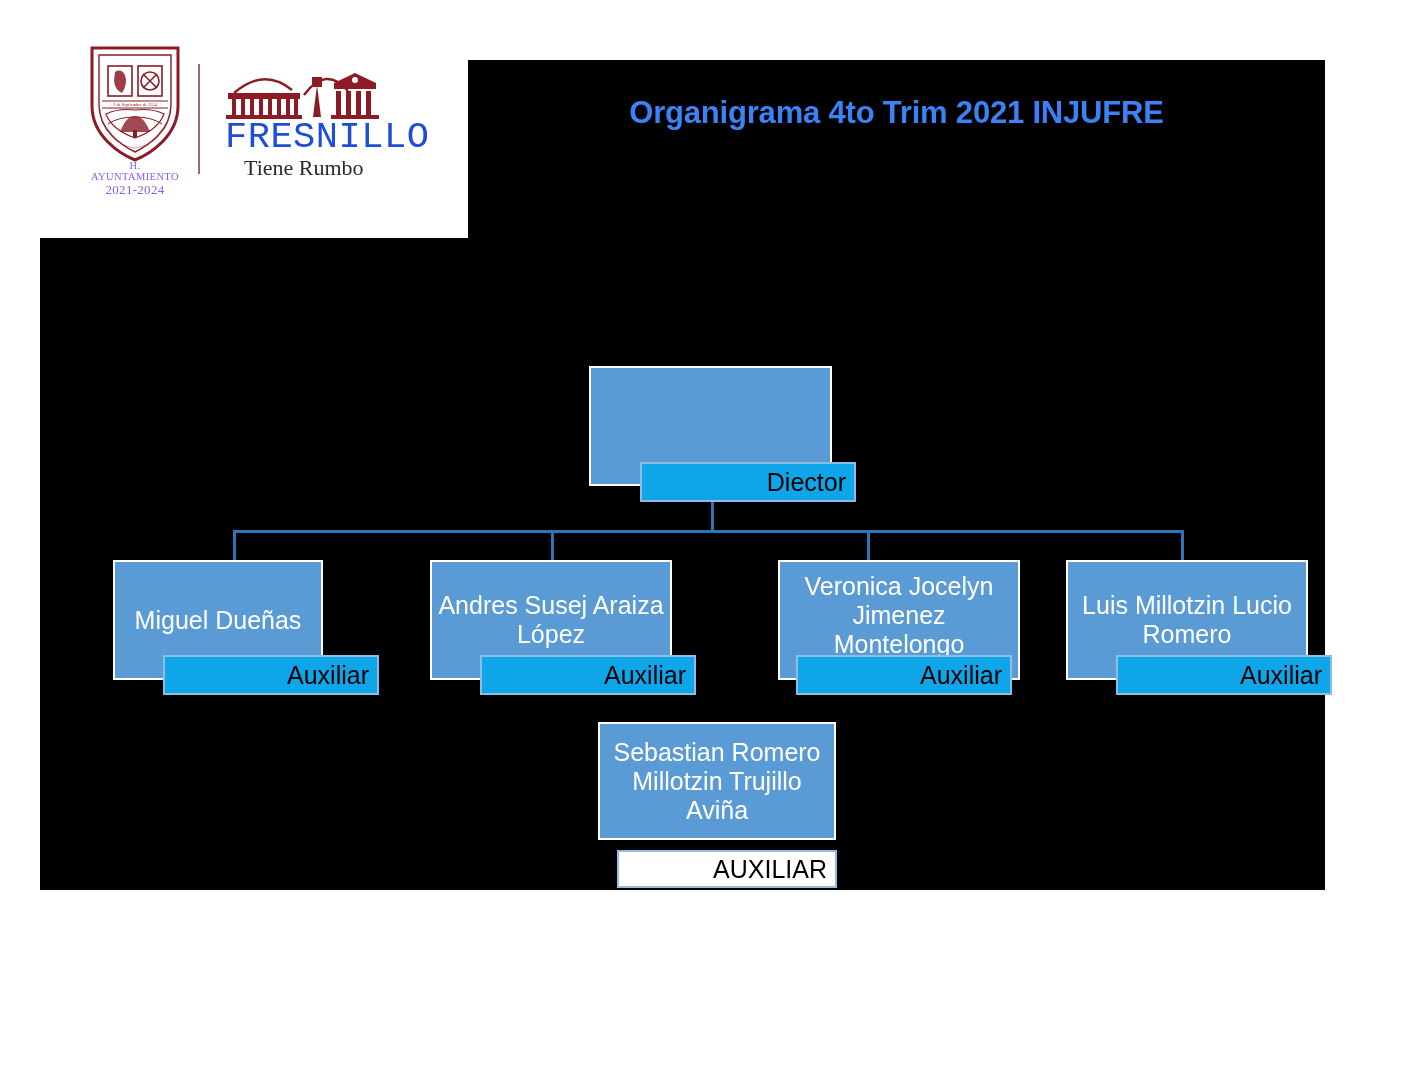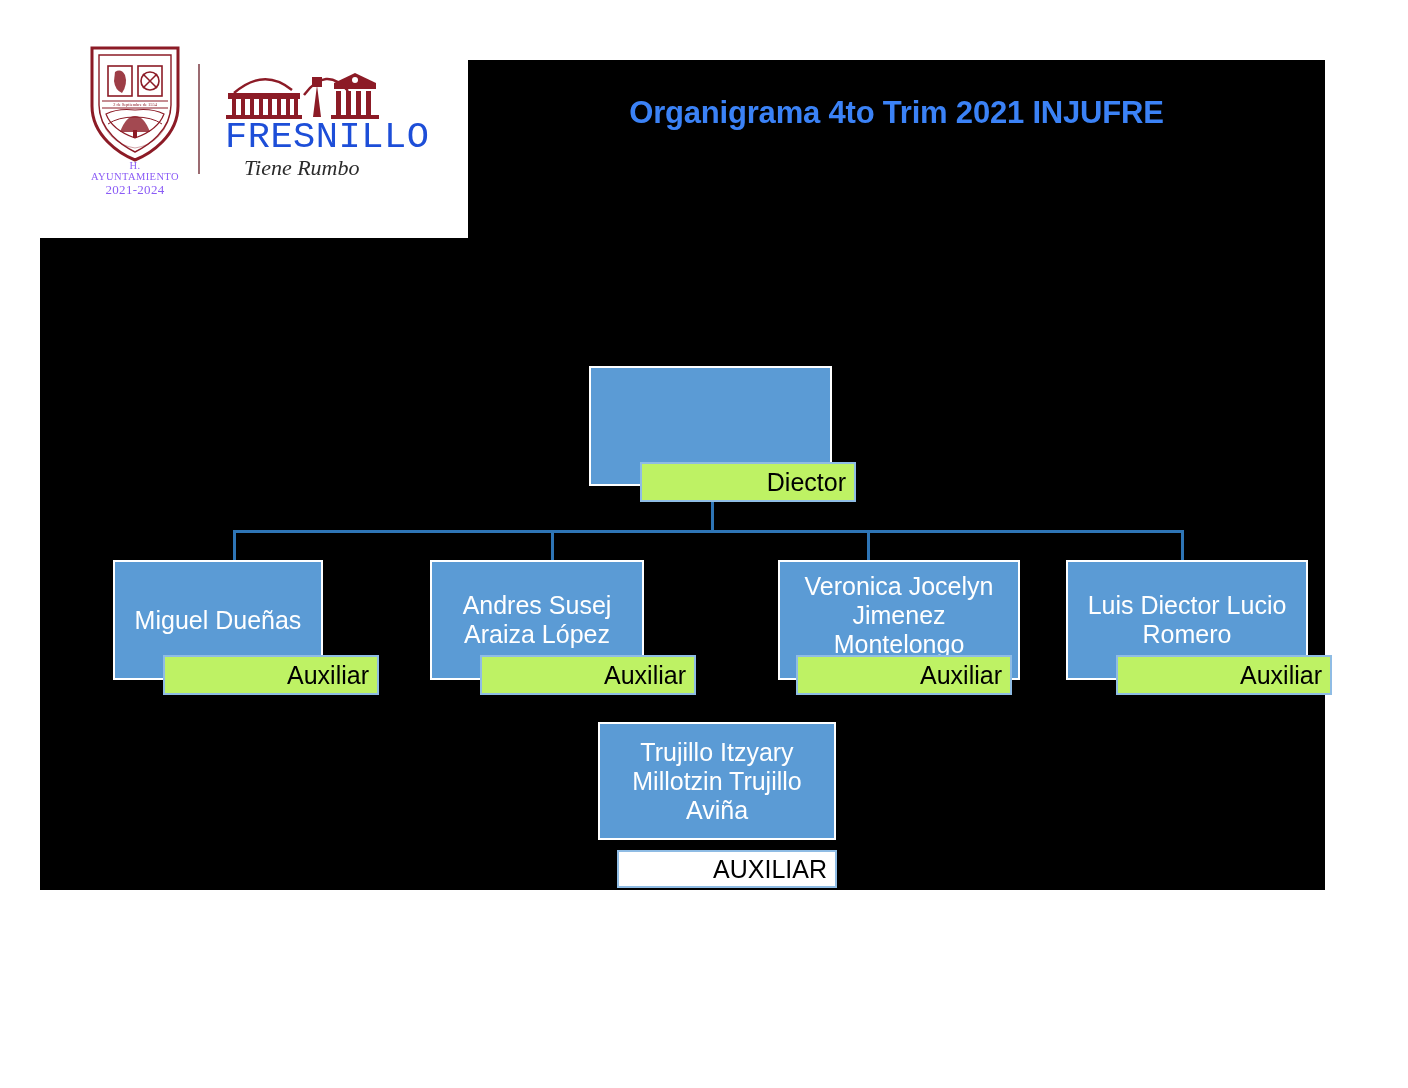"Tiene Rumbo" .wordmark-tag { font-style: italic -> none }
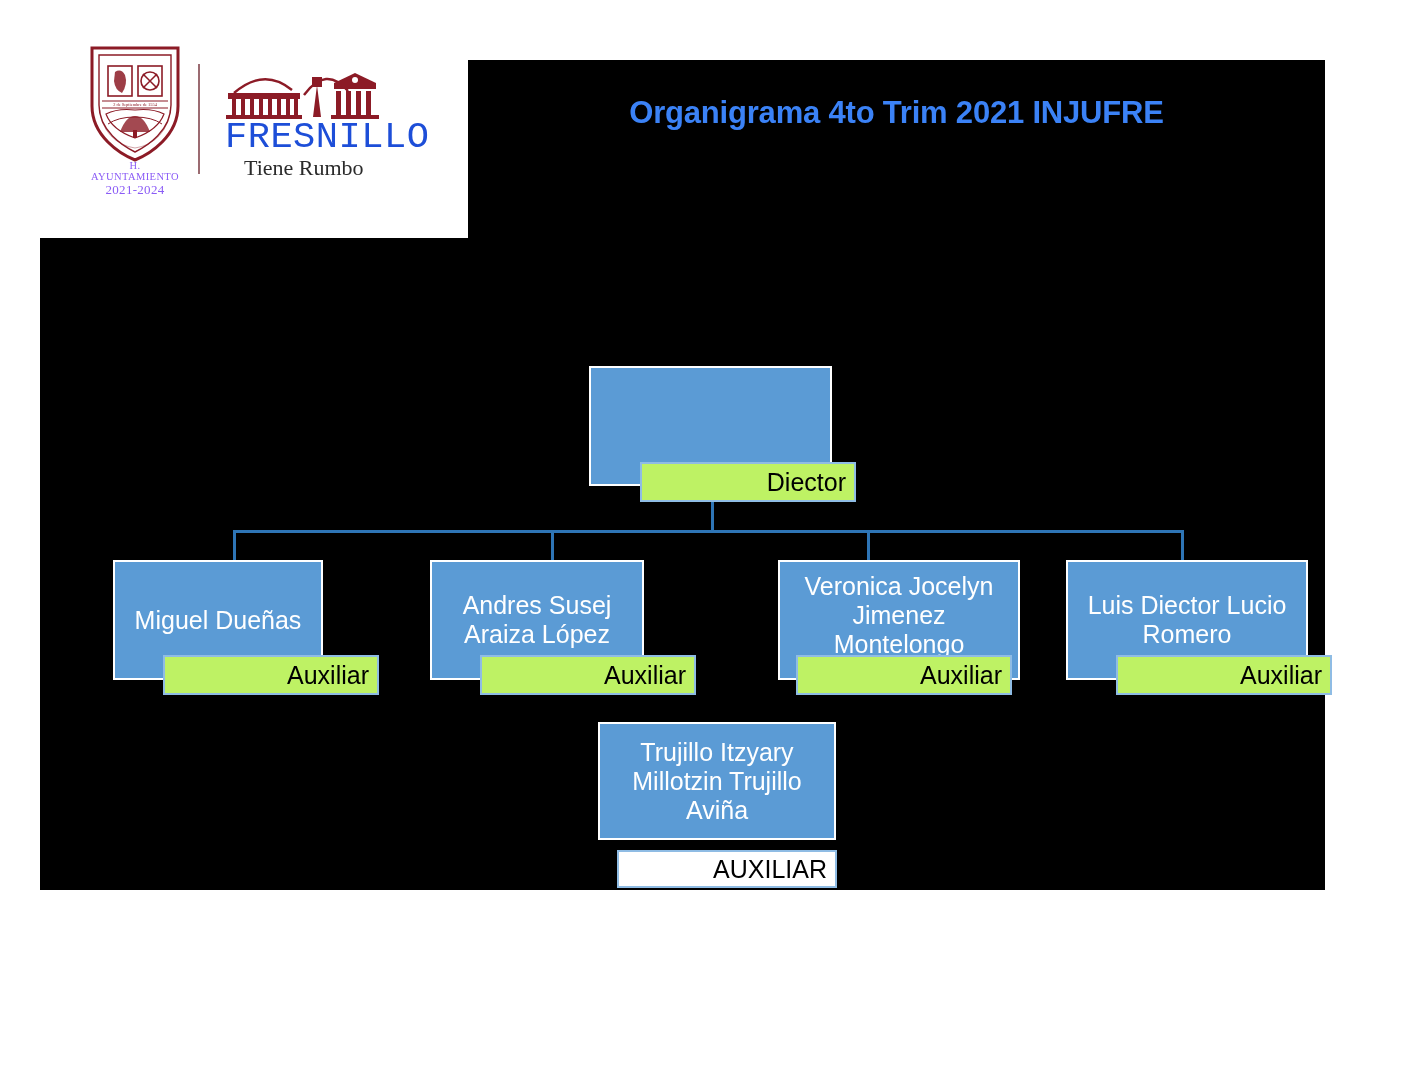"Diector" .label-box { background: #bef264 -> #0ea5e9 }
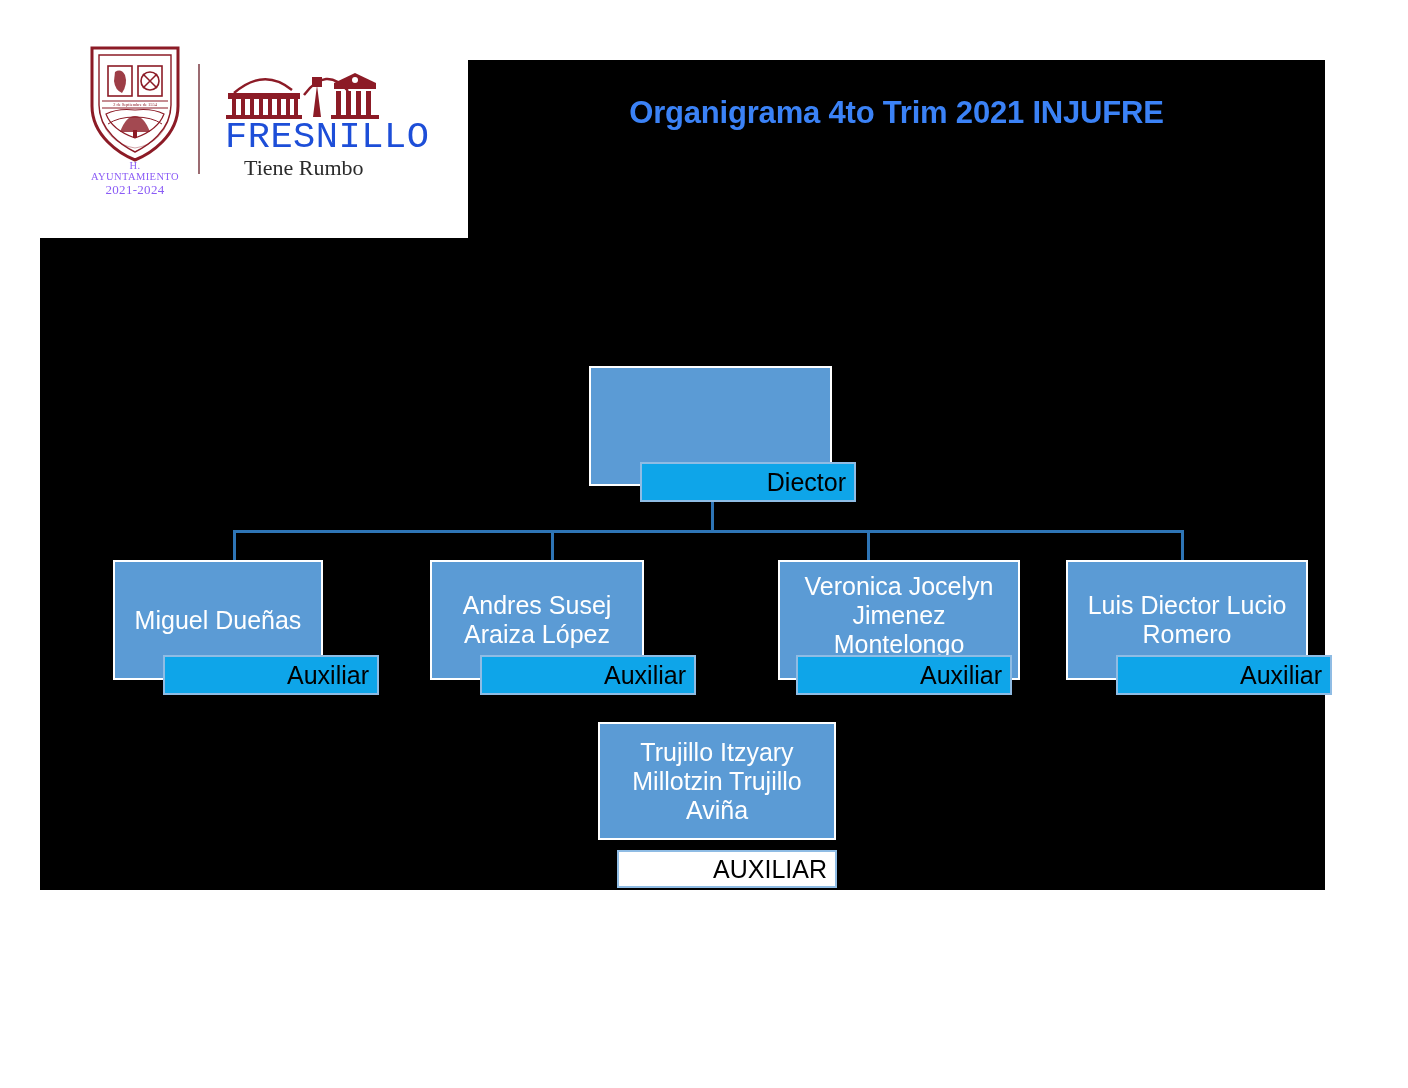"Andres Susej Araiza López" div.node-box { width: 214px -> 242px }
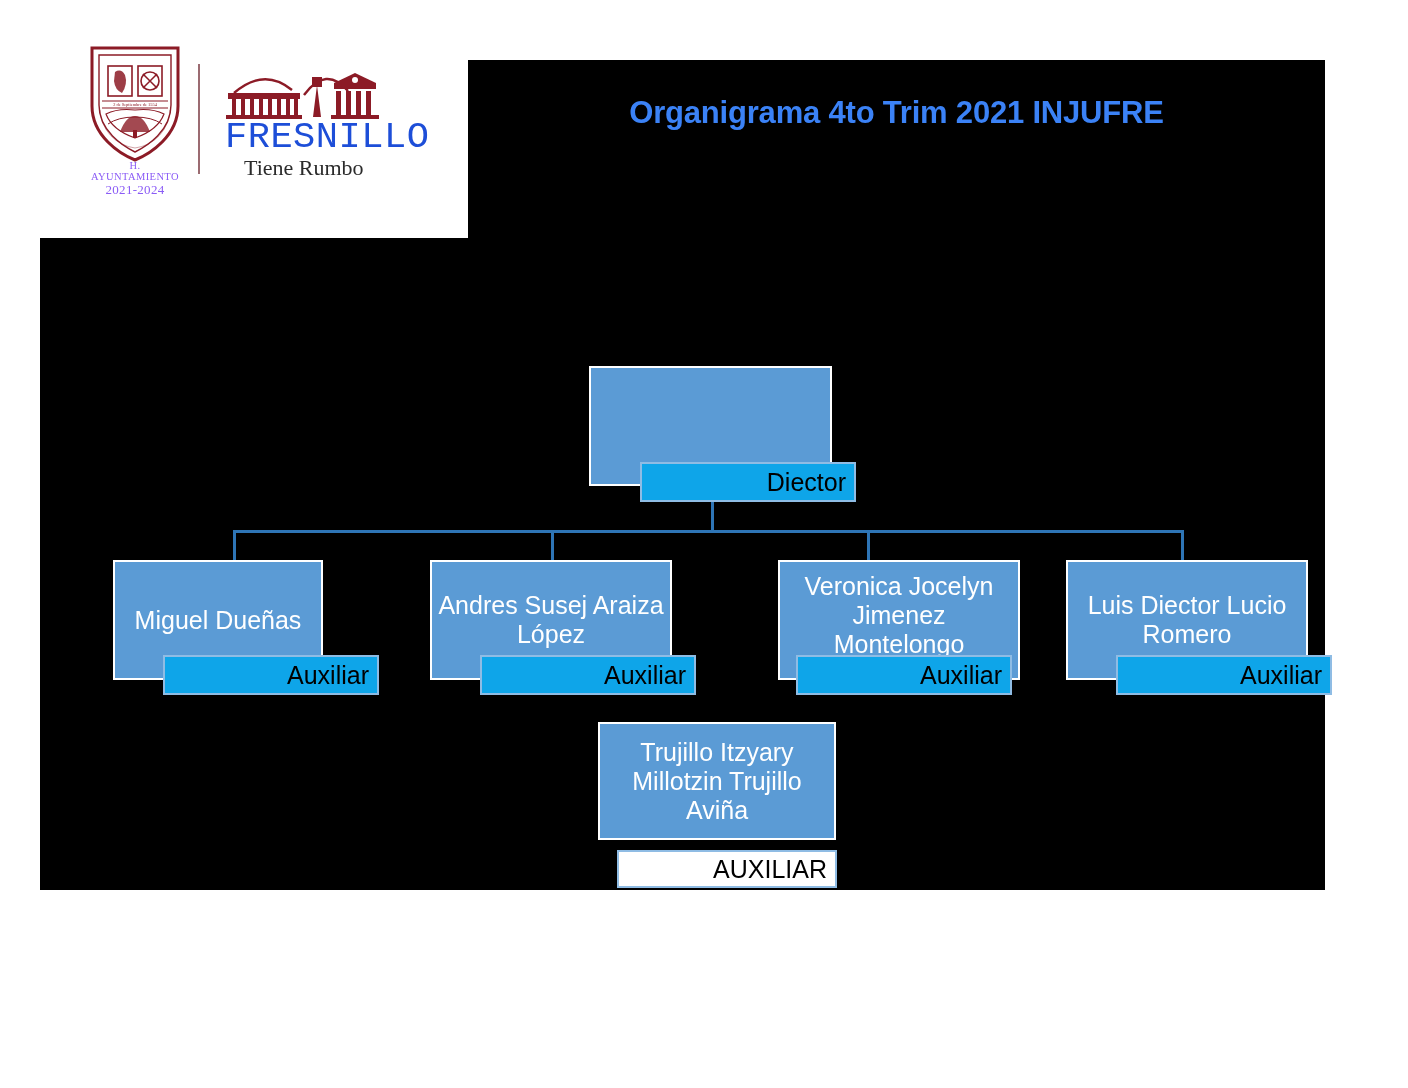"Luis Diector Lucio Romero" span.node-text { text: Diector -> Millotzin }
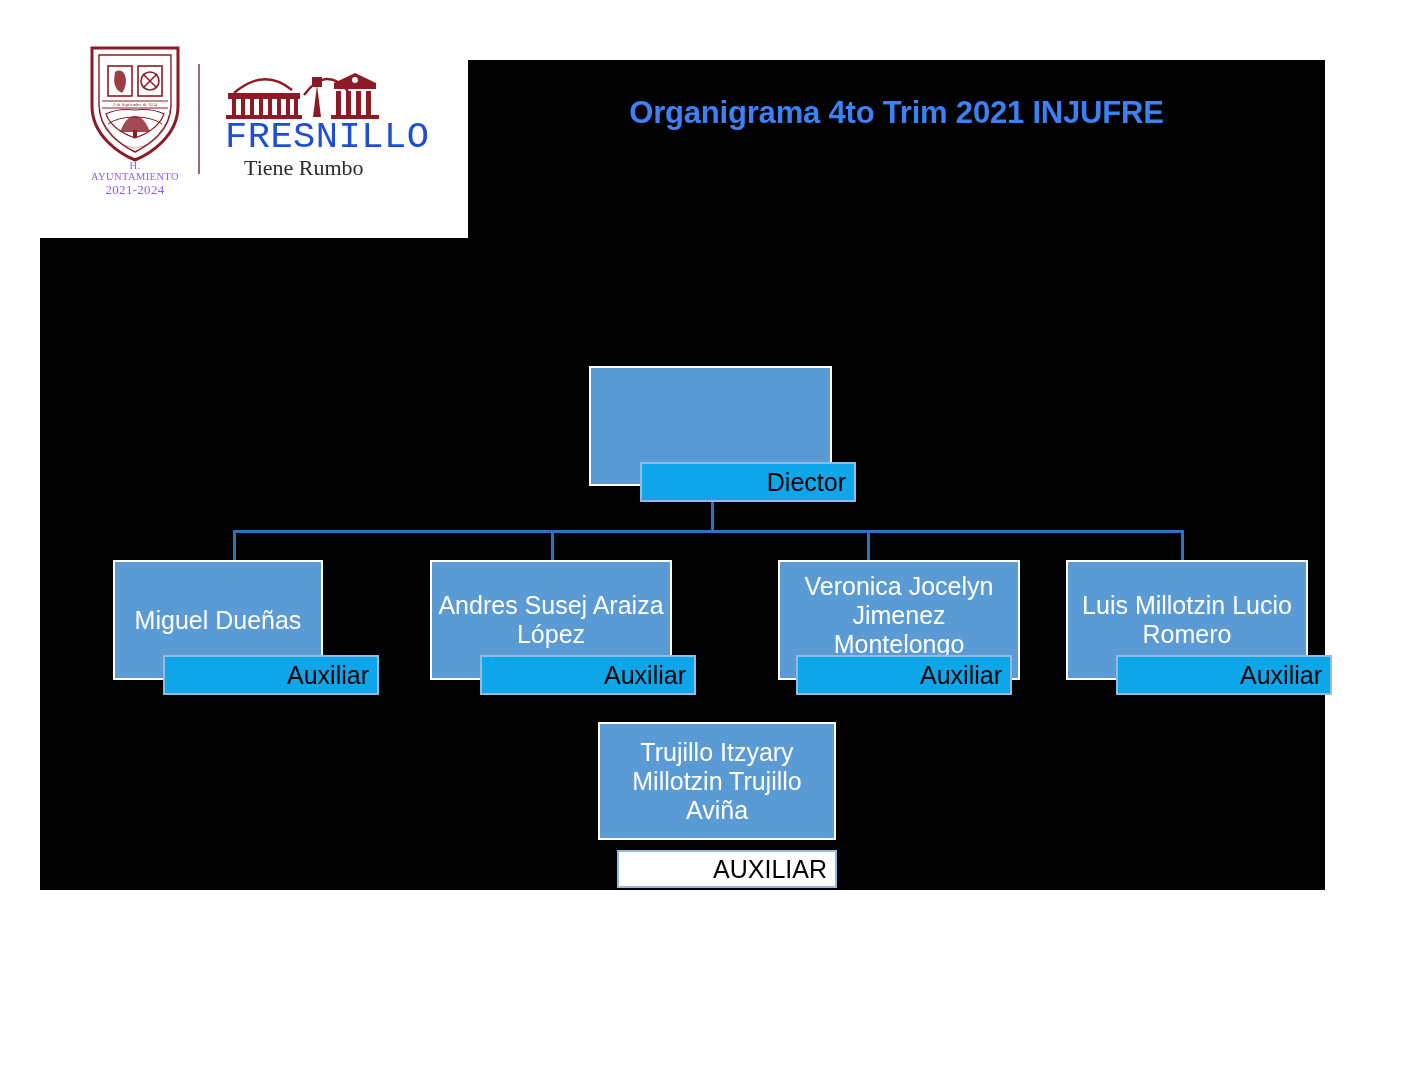"Trujillo Itzyary Millotzin Trujillo" span.node-text { text: Trujillo Itzyary -> Sebastian Romero }
